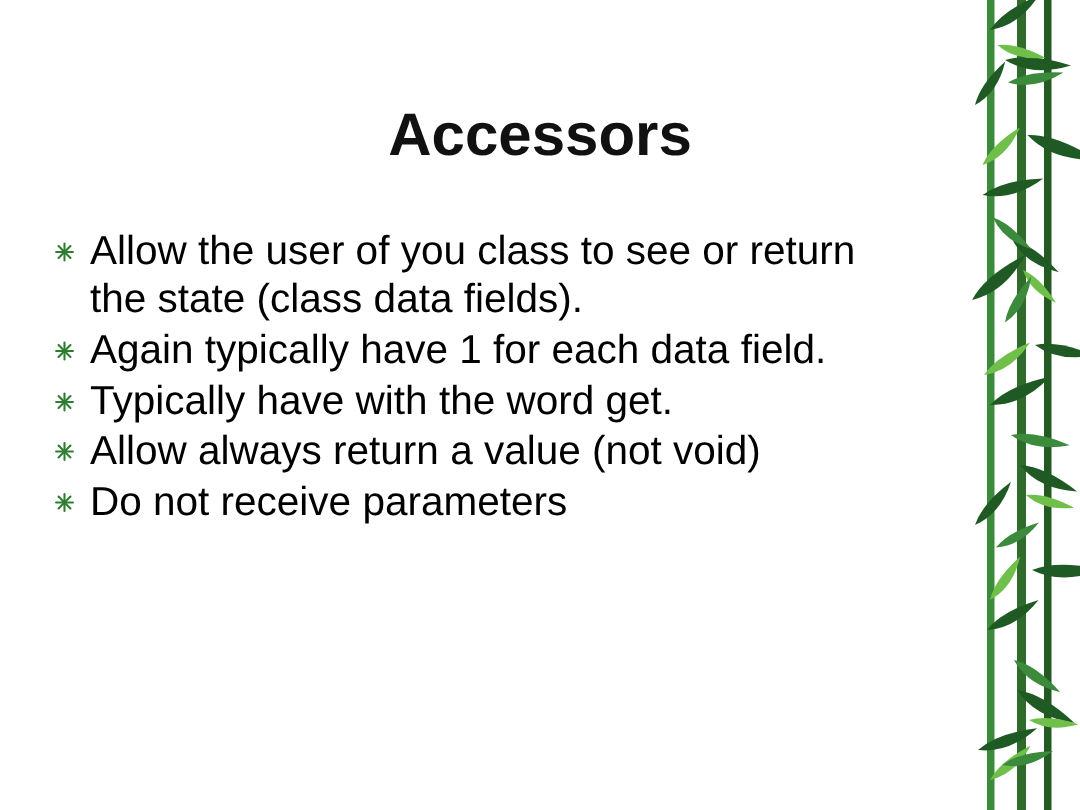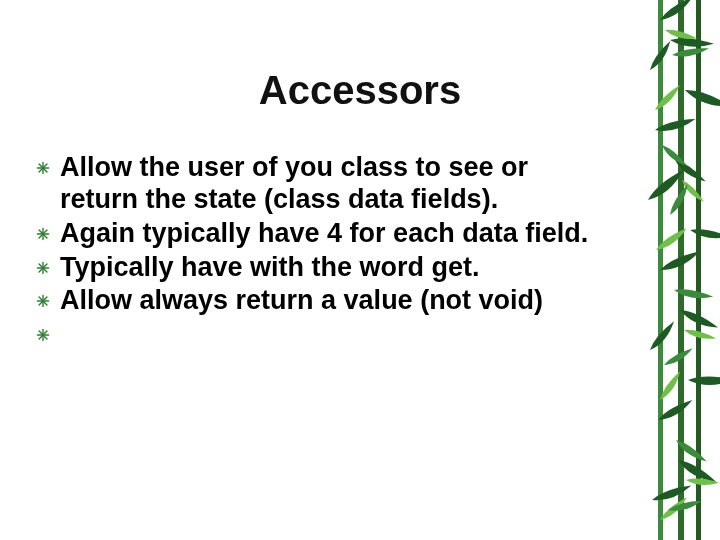"Allow the user of you" .bullet-row { font-weight: bold -> none }
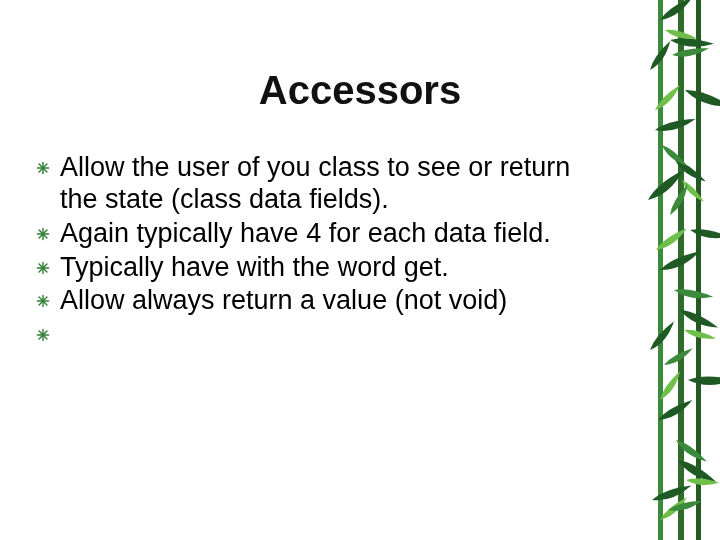"Again typically have 4 for" span.bullet-text { text: 4 -> 1 }
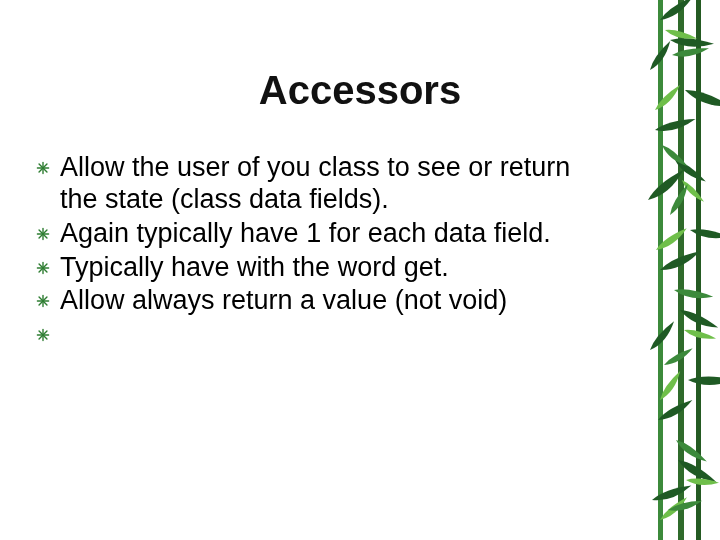"Do not receive parameters" span.bullet-text { html: none -> <span>Do not receive parameters</span> }
